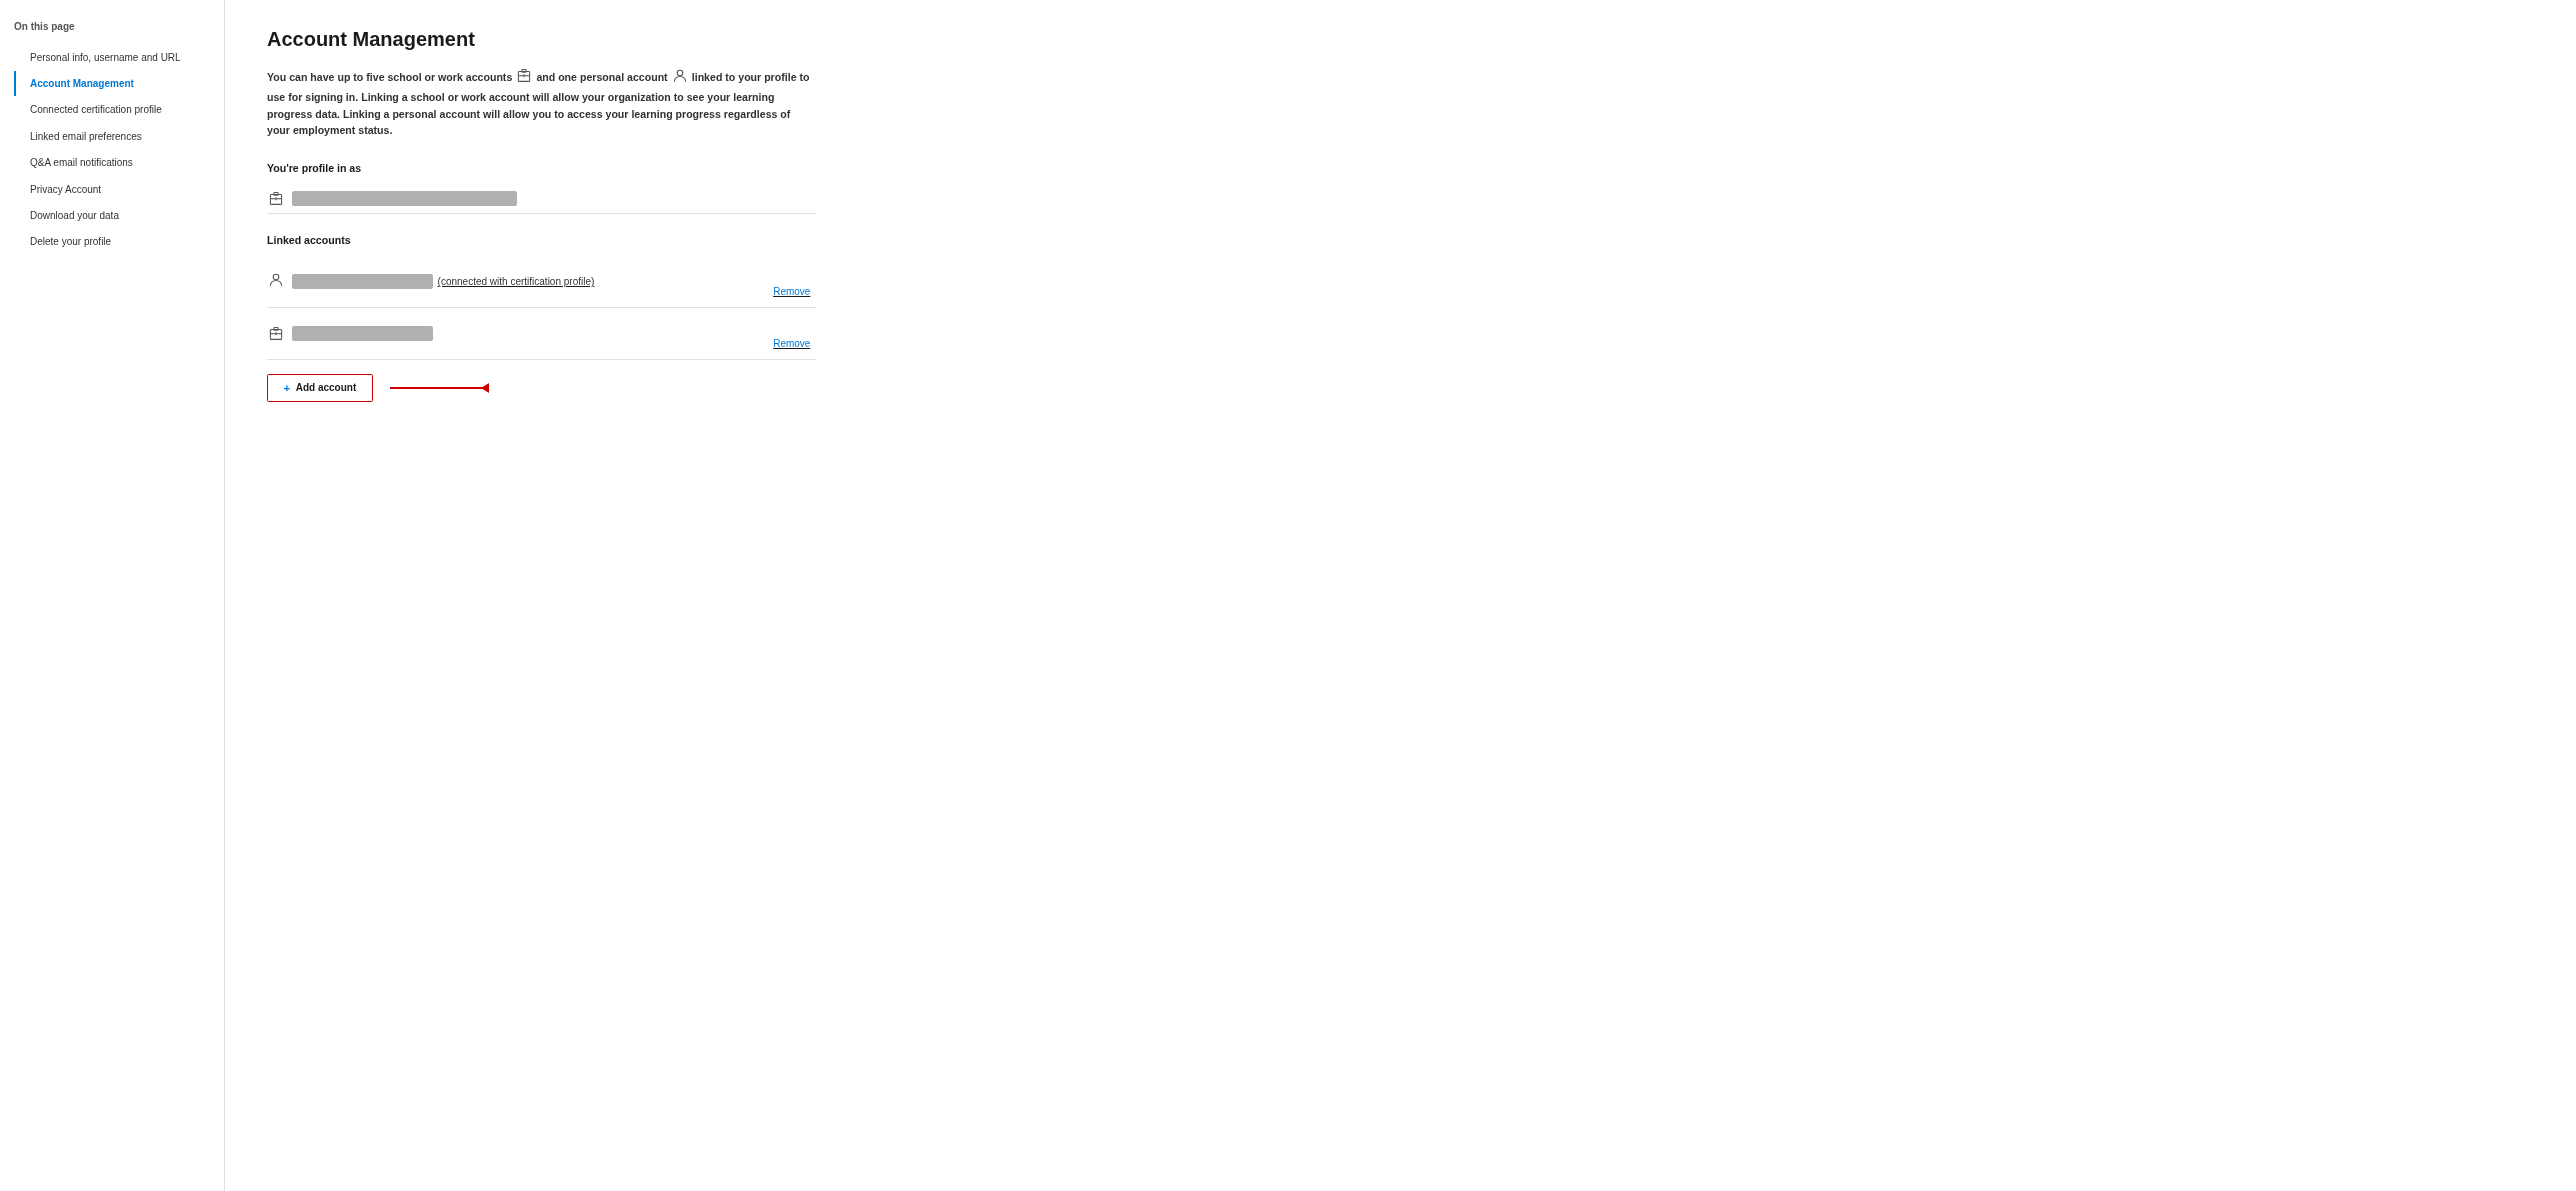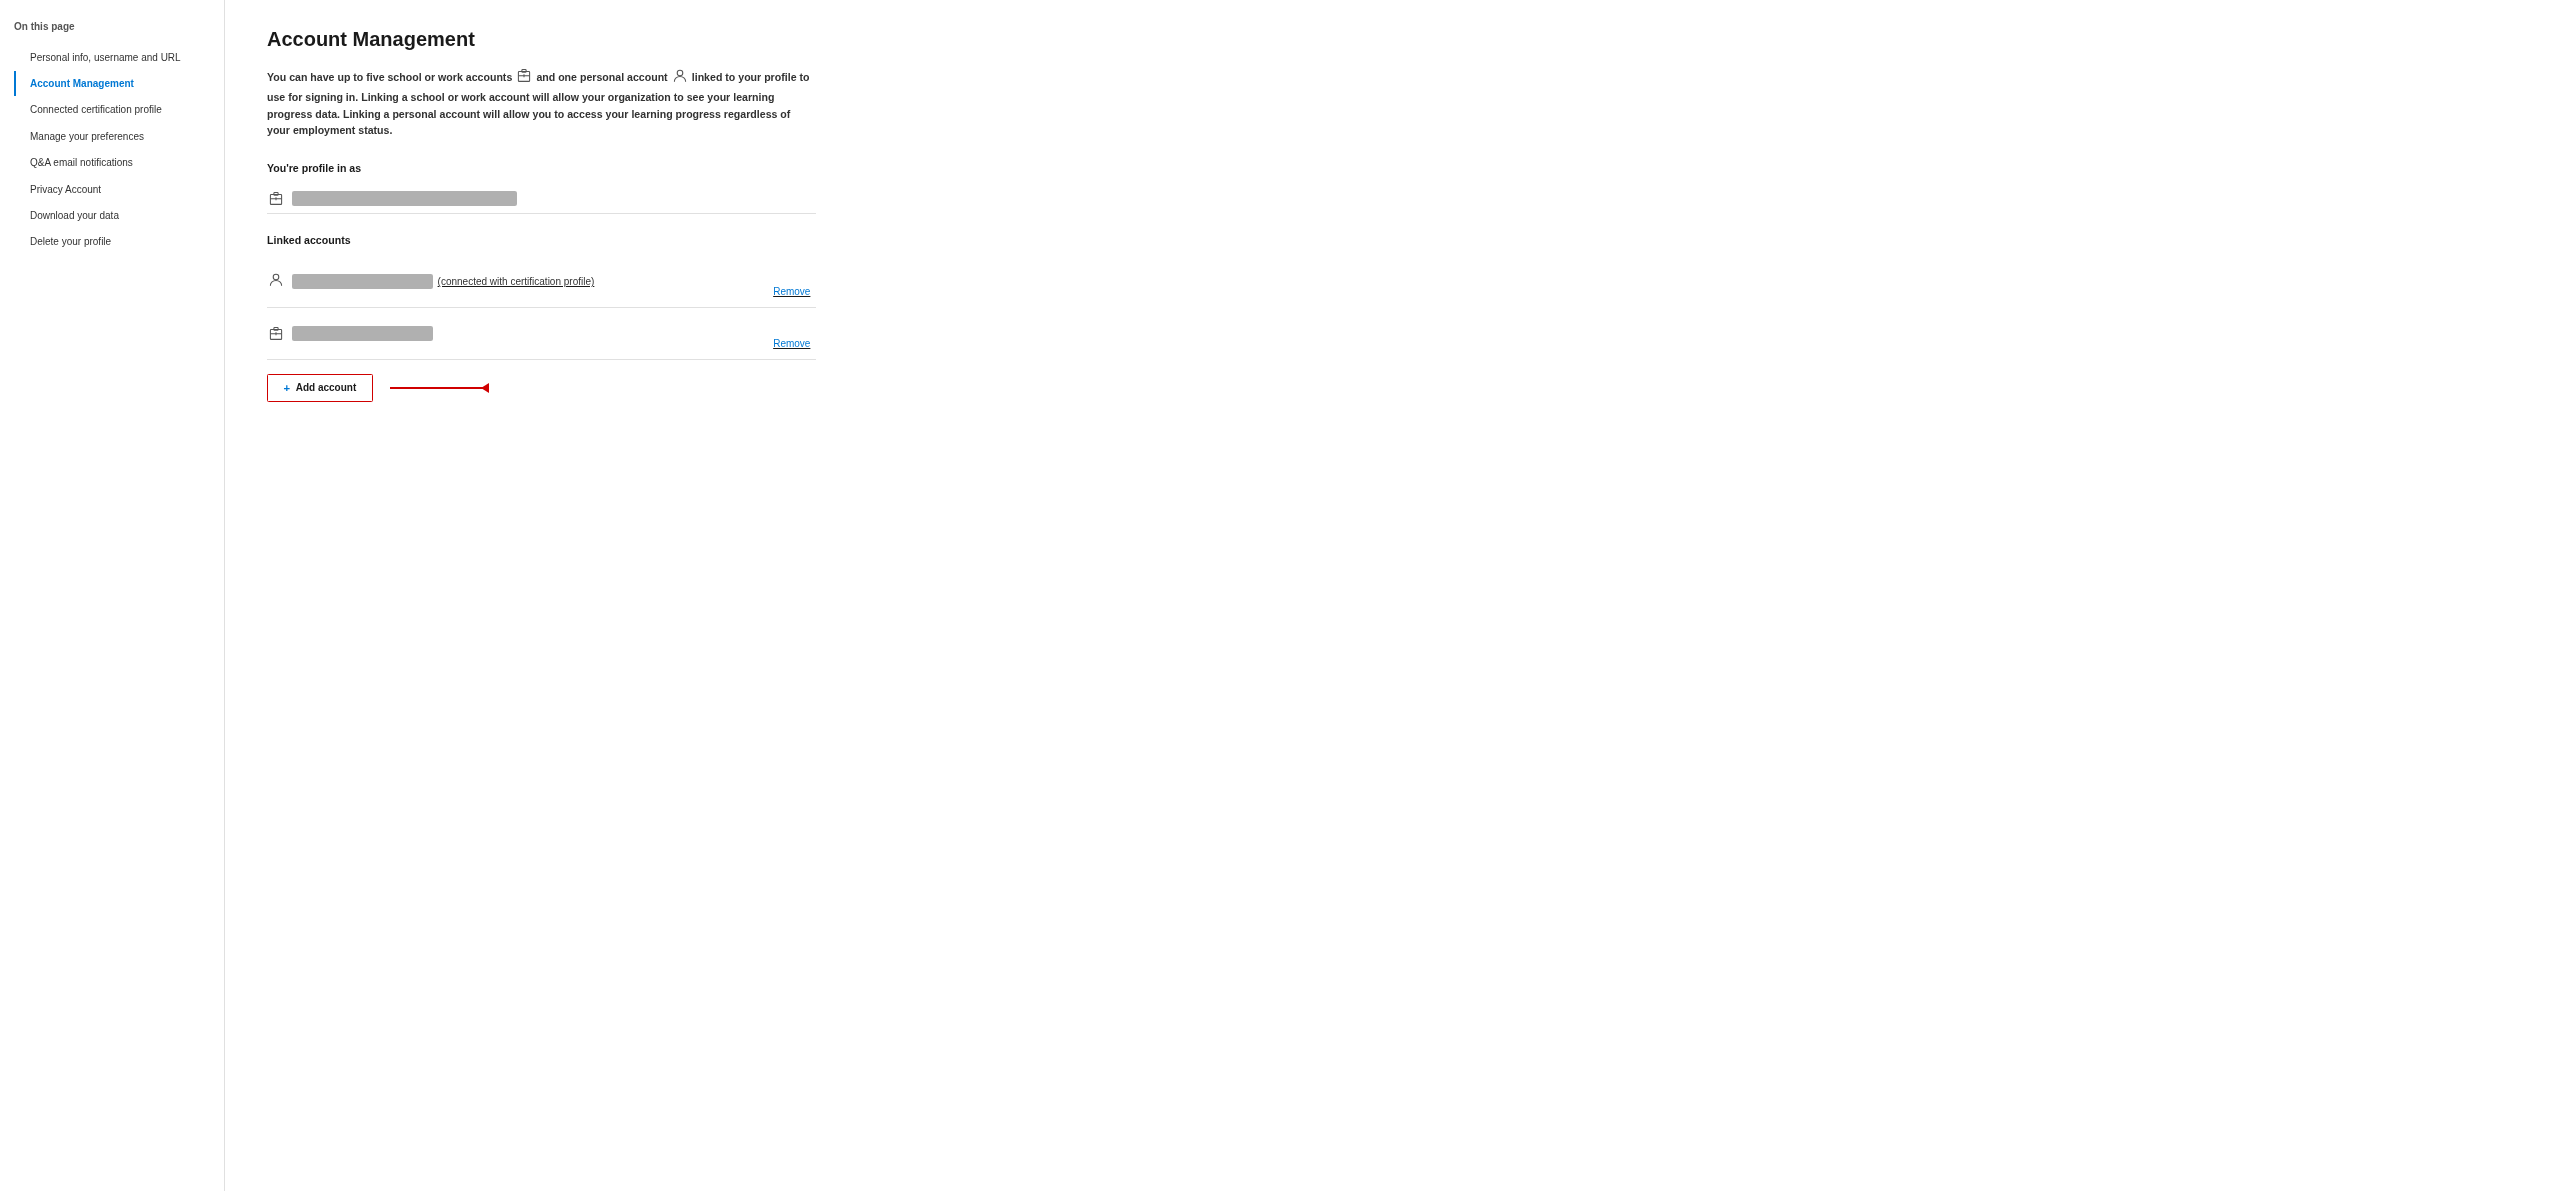"Manage your preferences" span { text: Manage your -> Linked email }
